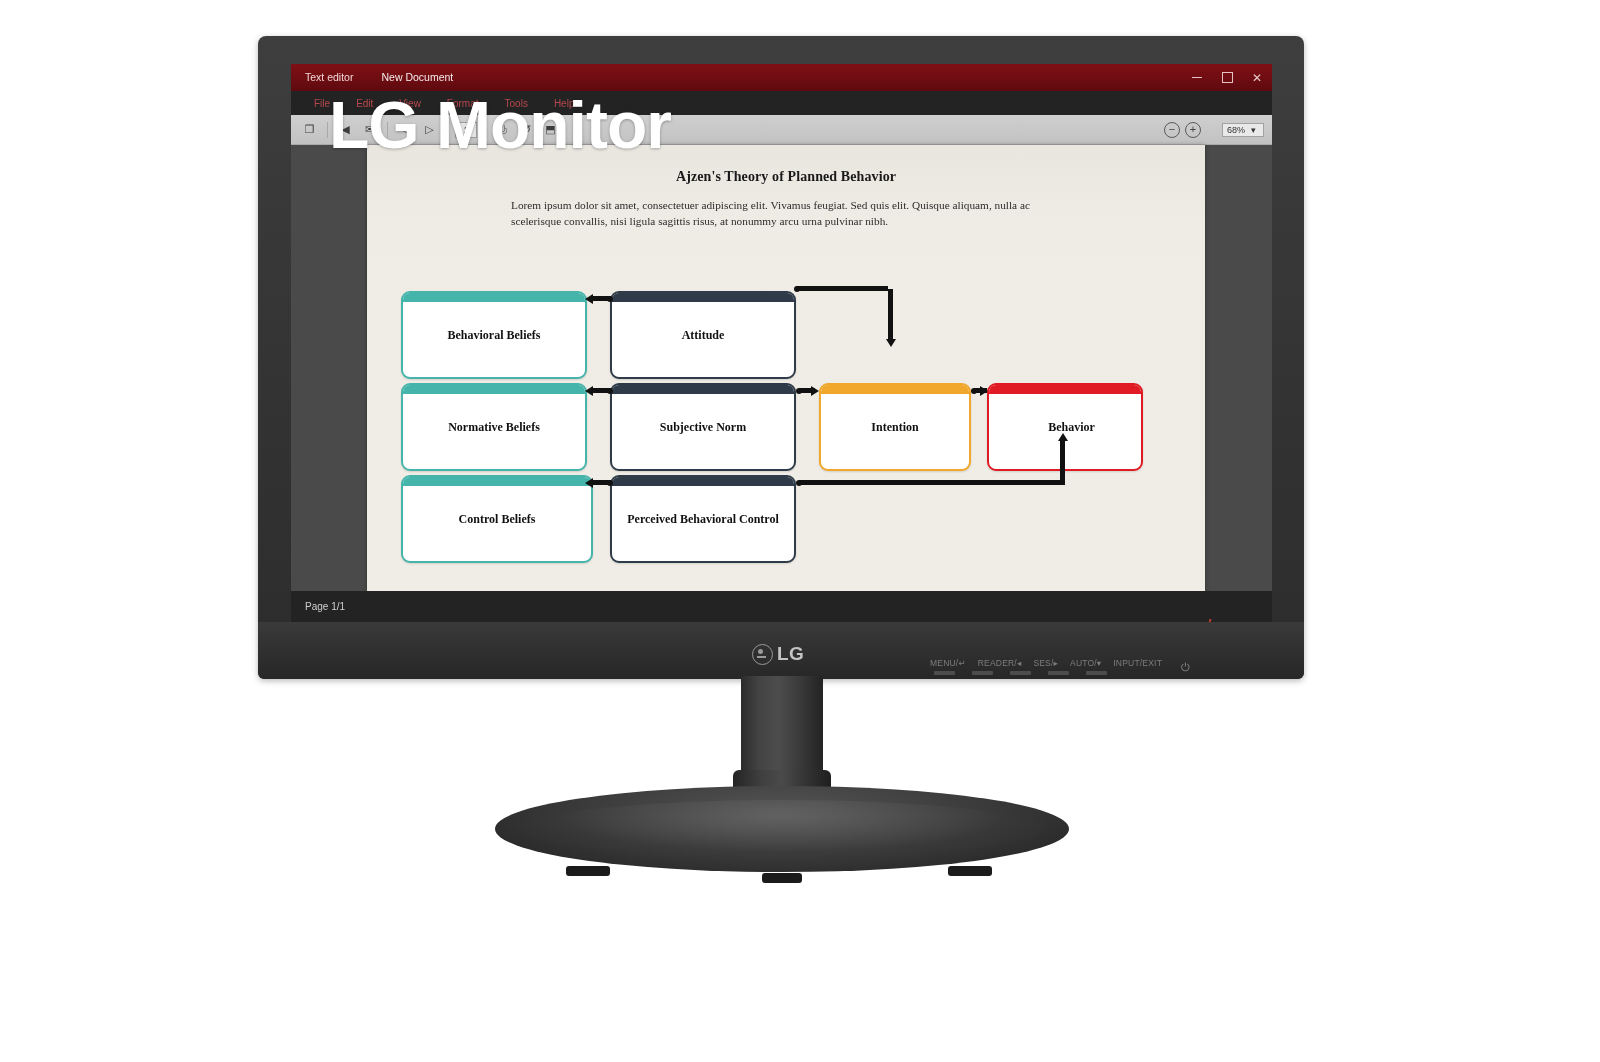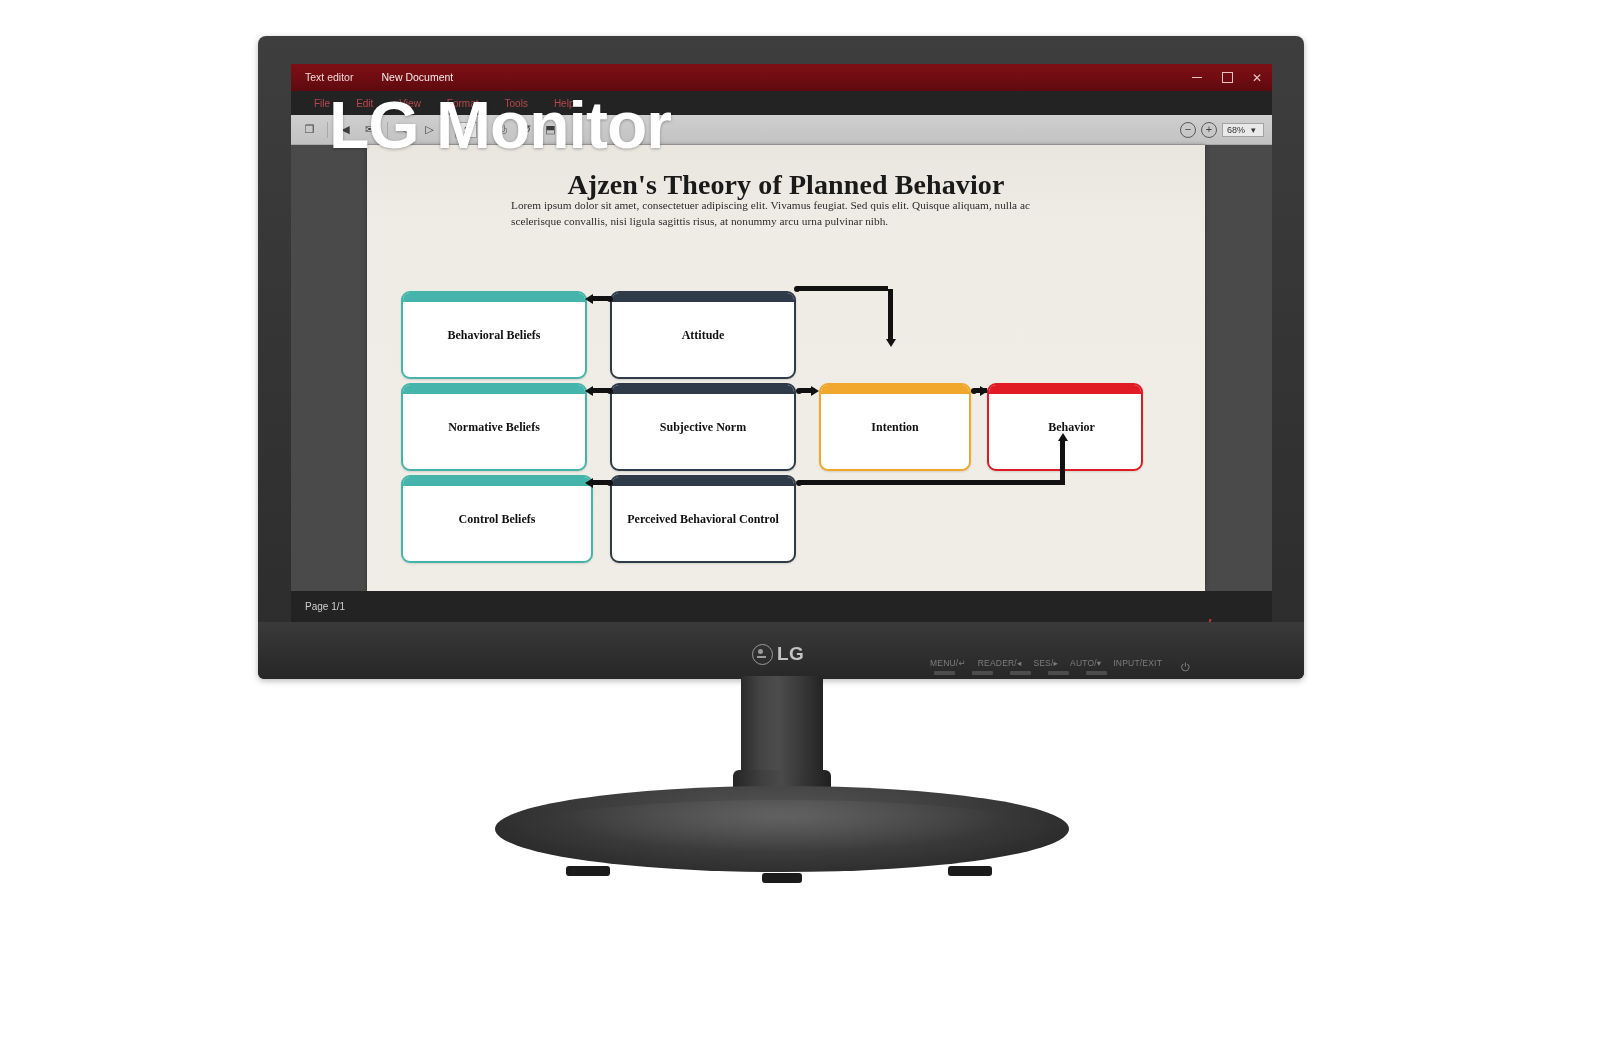"68%" .zoom-select { margin-left: 0 -> 16px }
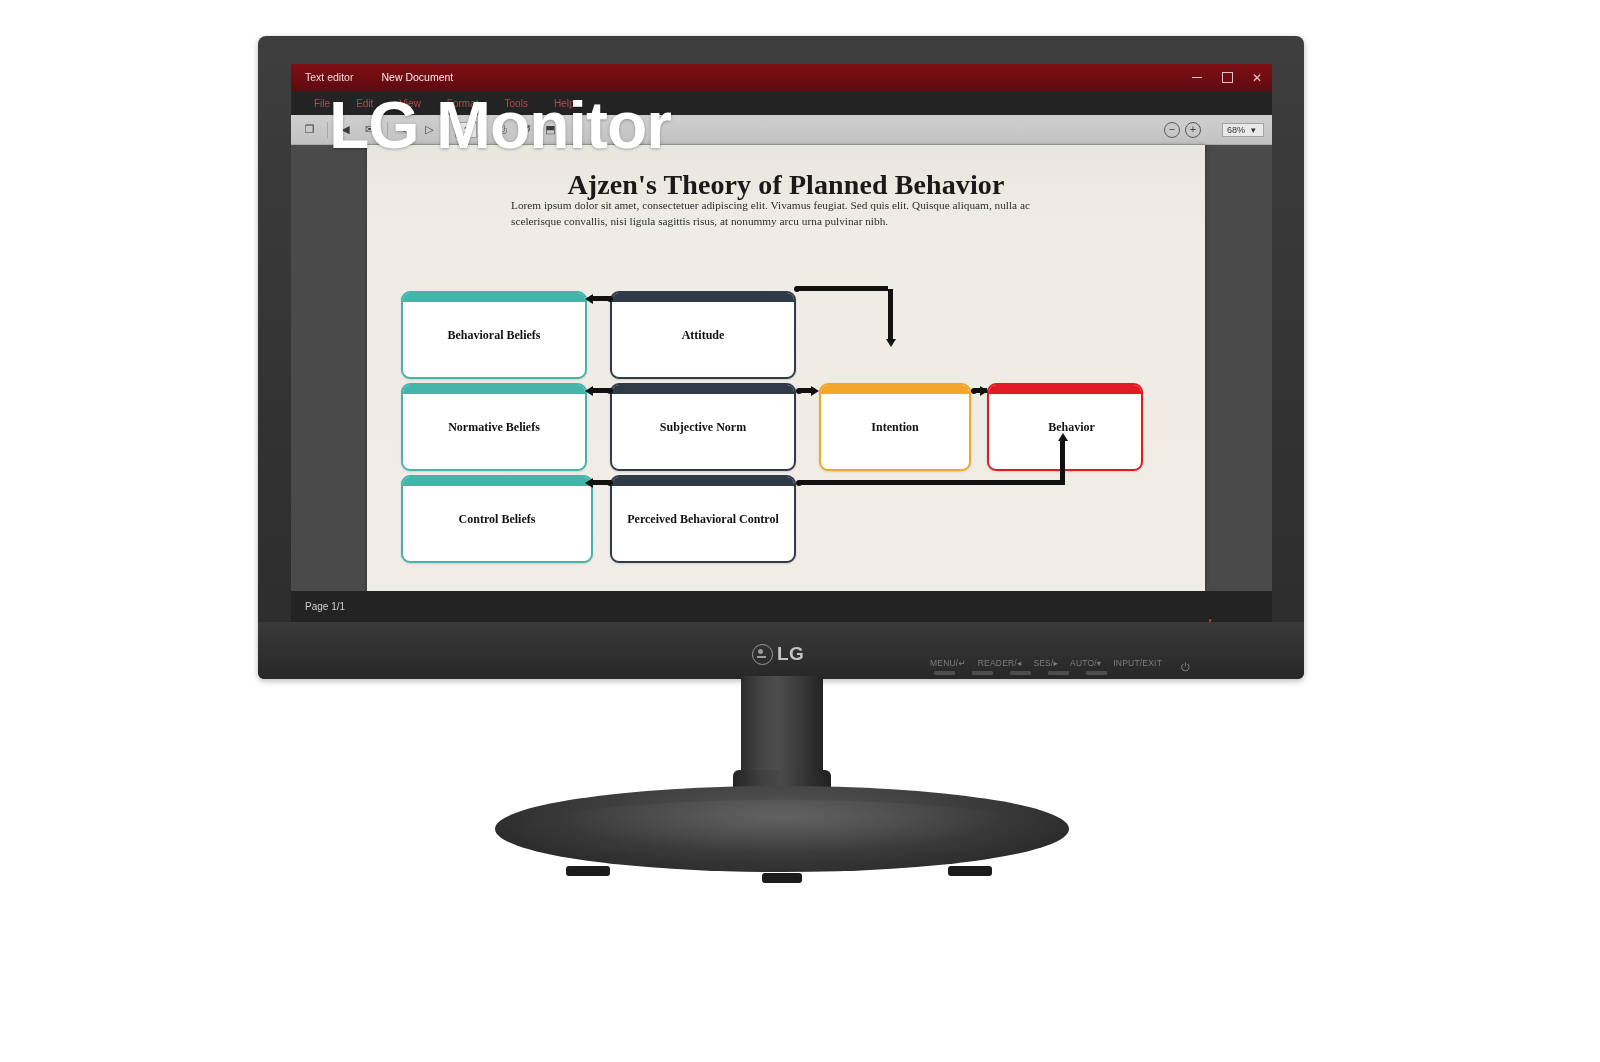"Ajzen's Theory of Planned Behavior" .doc-title { font-size: 28px -> 14px }
